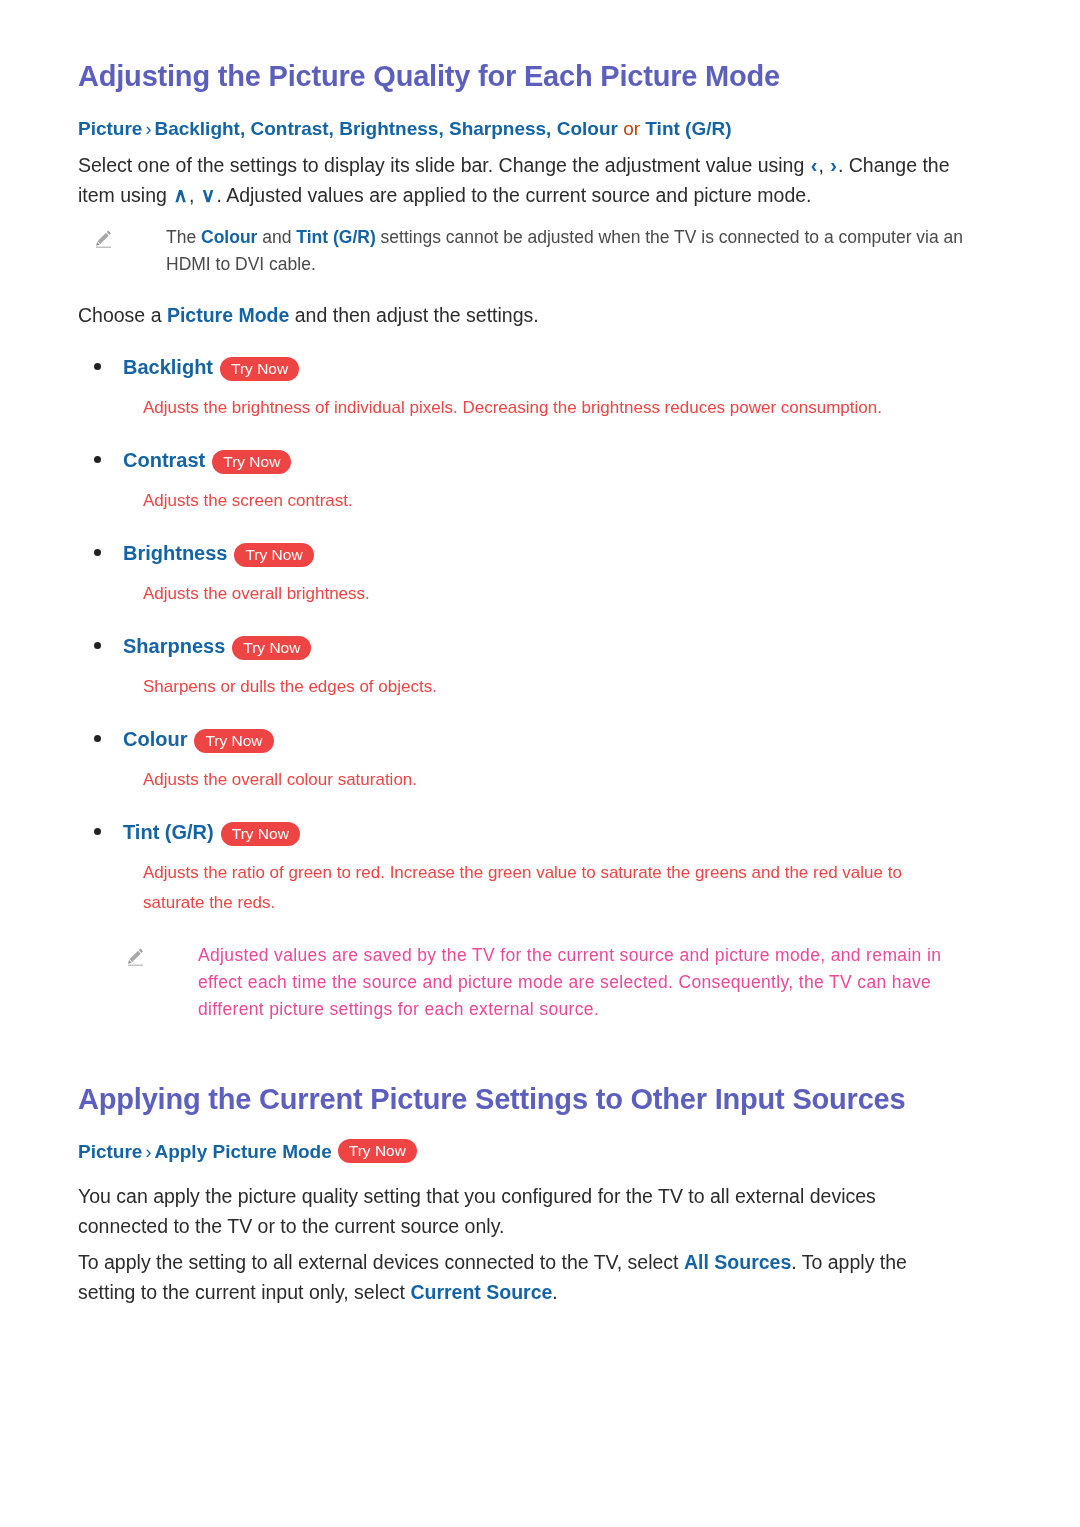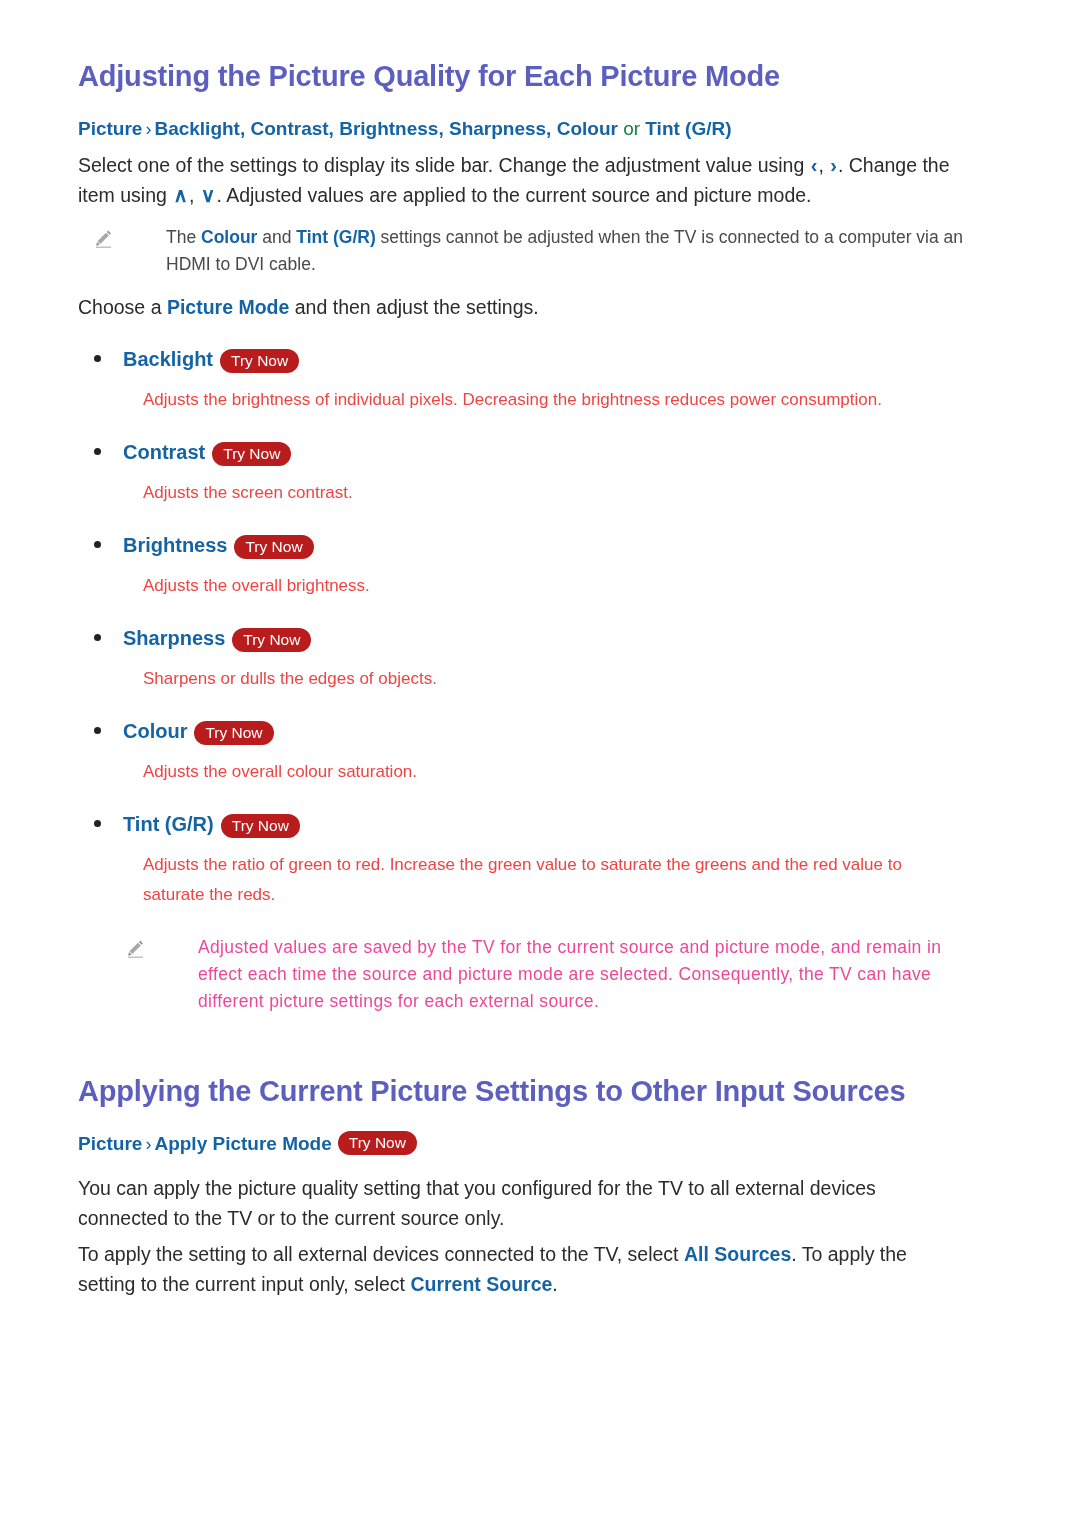"or" .breadcrumb .plain { color: #15803d -> #c2410c }
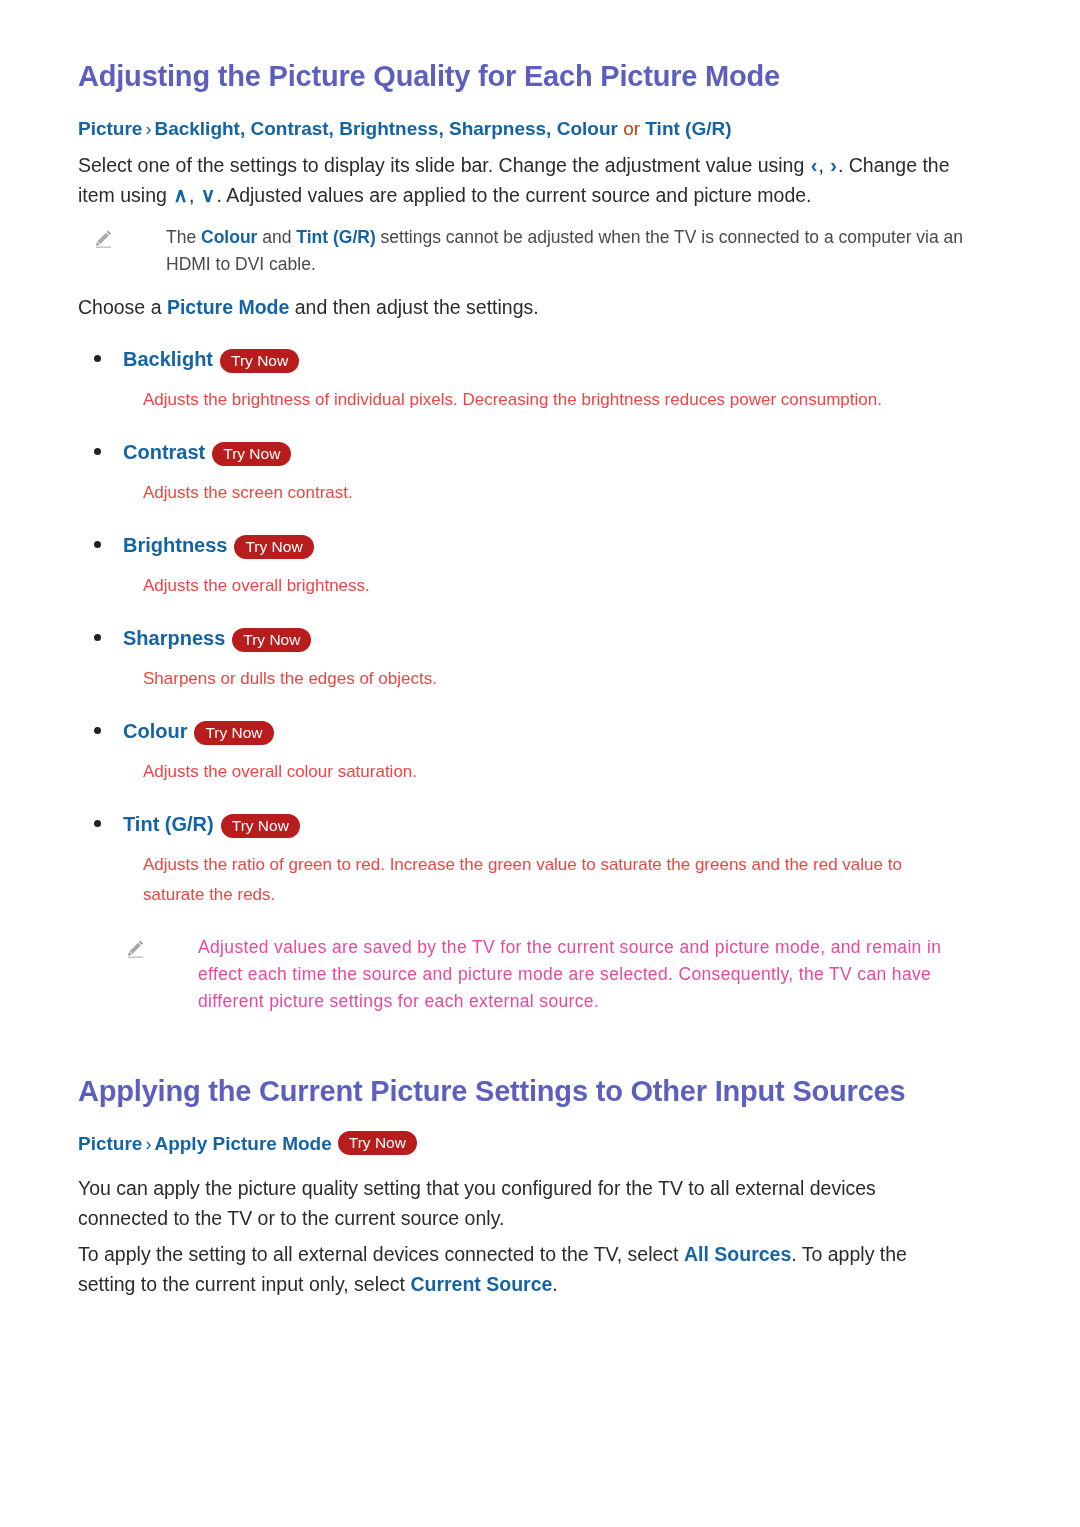"Choose a Picture Mode and" p.body { margin-top: 14px -> 22px }
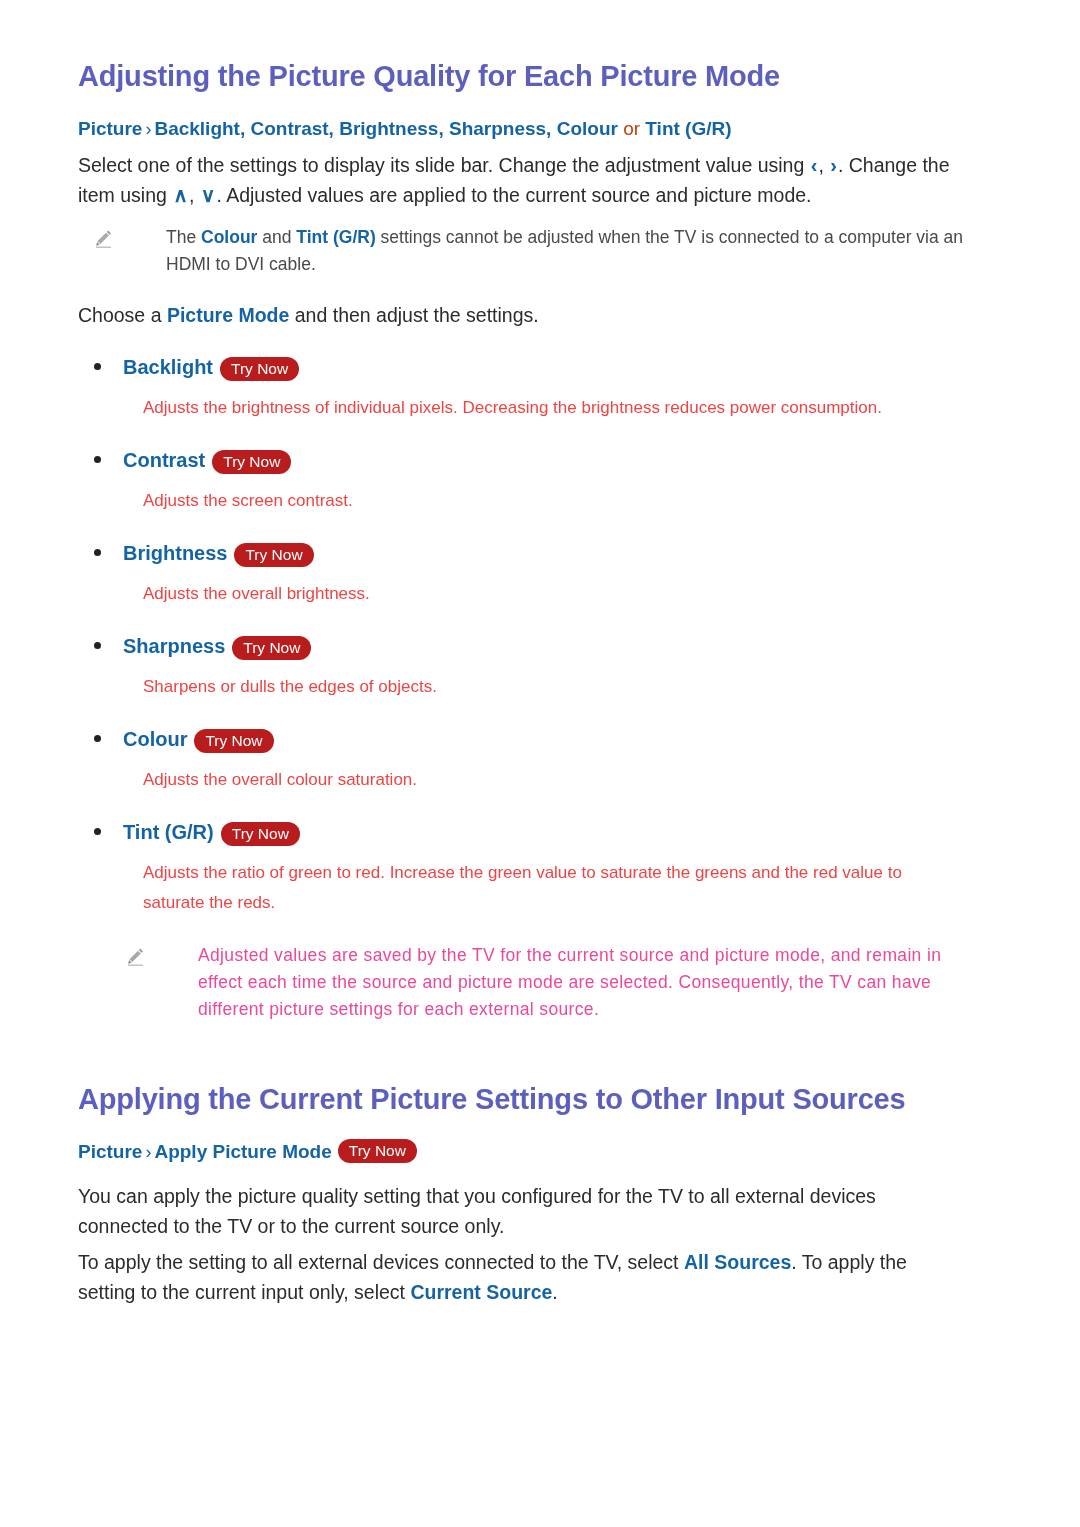"Try Now" .badge { background: #b91c1c -> #ef4444 }
